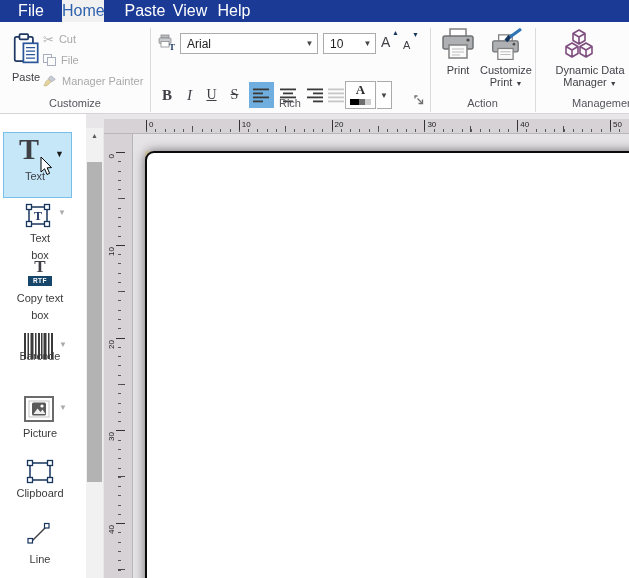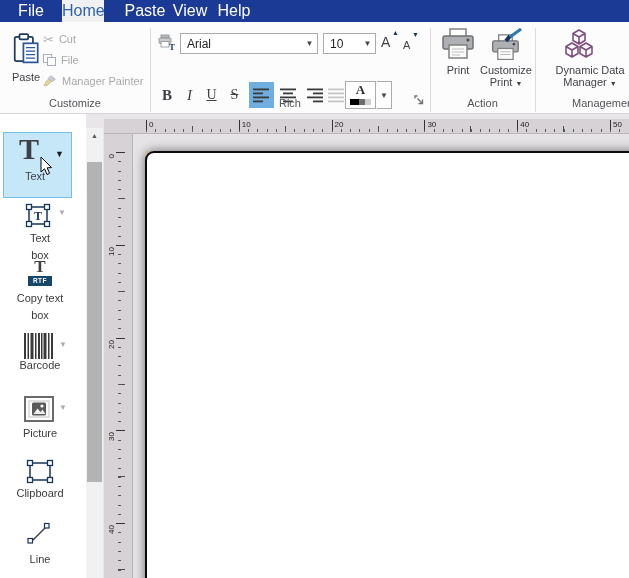"Barcode" div.tool-label { top: 243px -> 234px }
